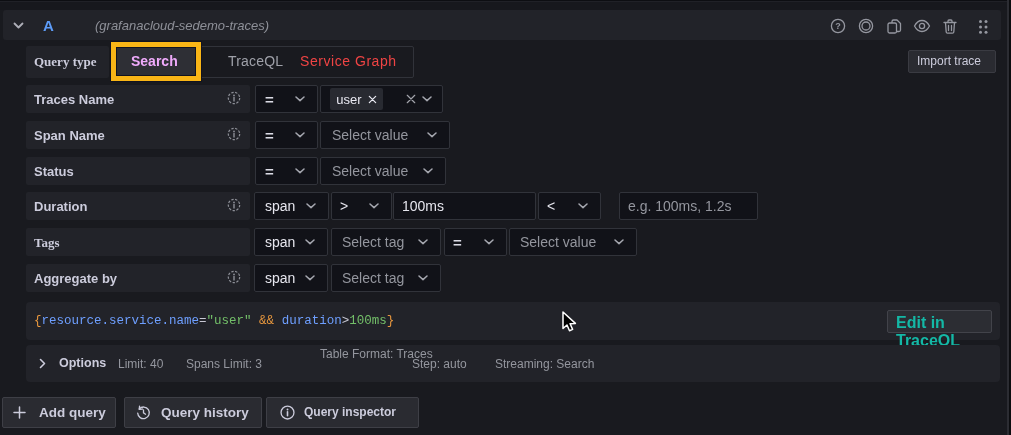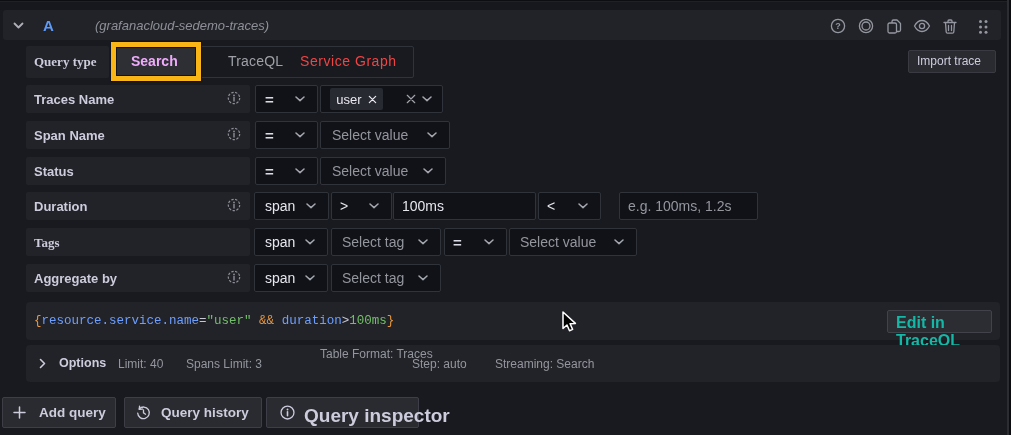"Query inspector" div.abs { font-size: 19px -> 12px }
